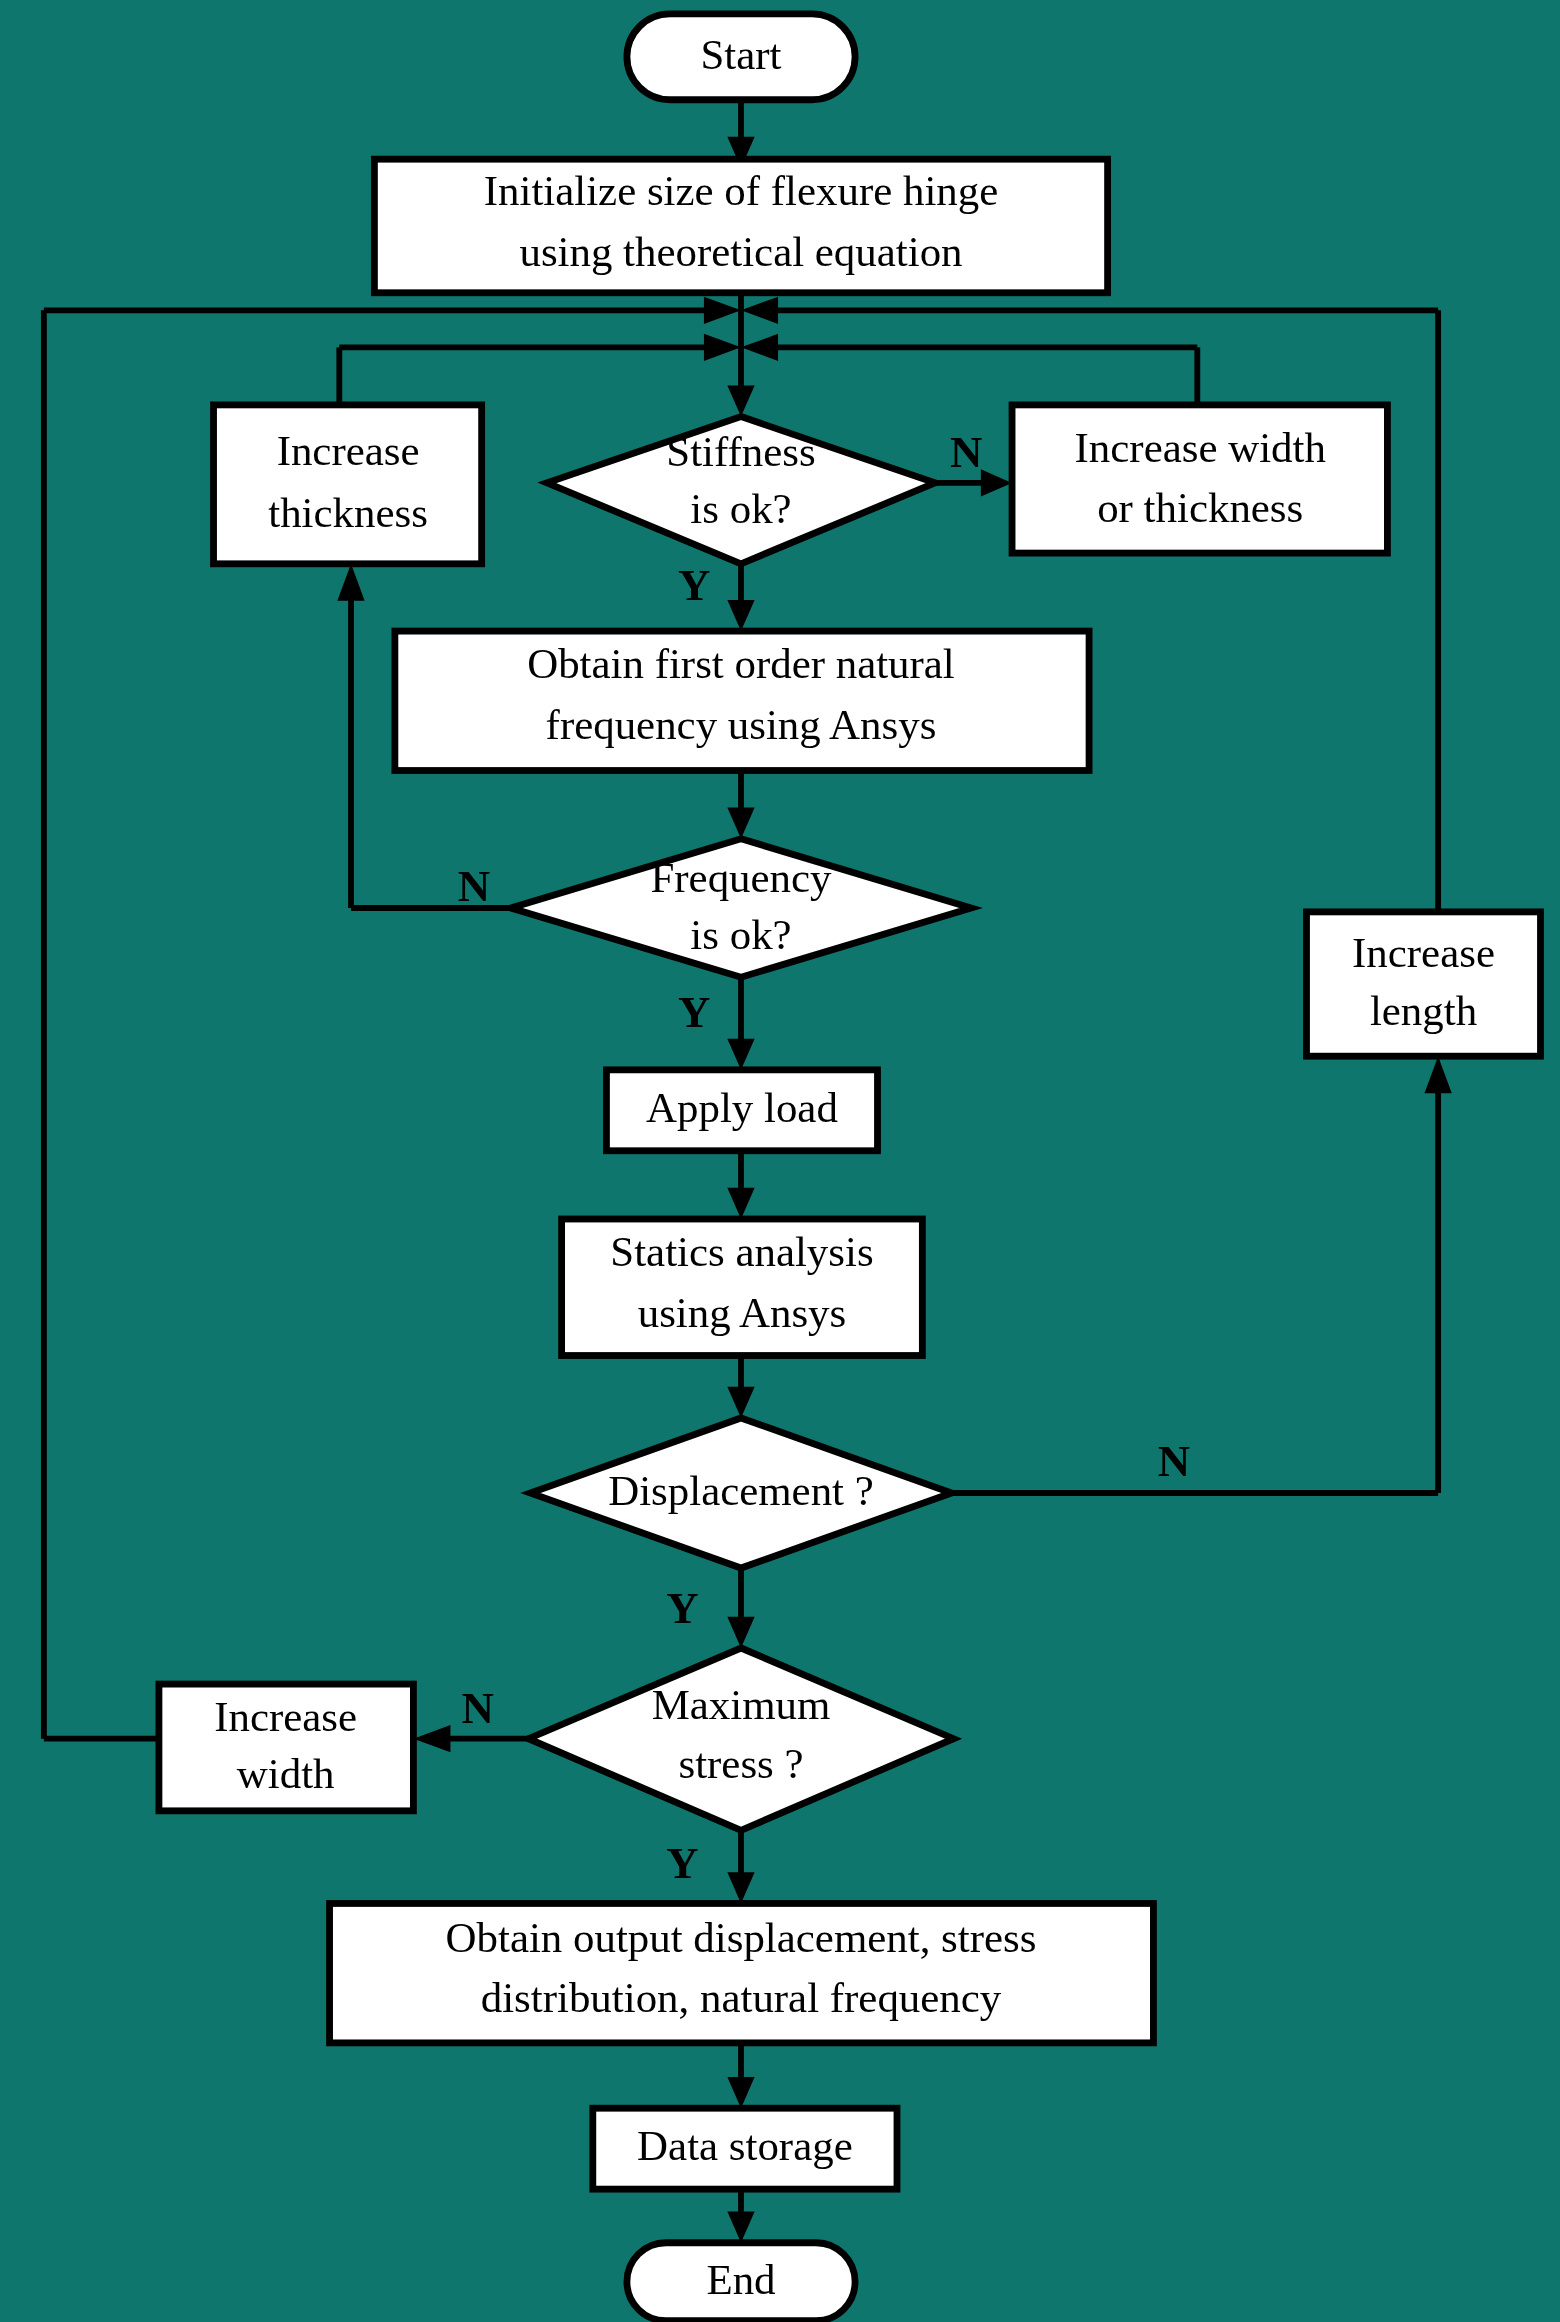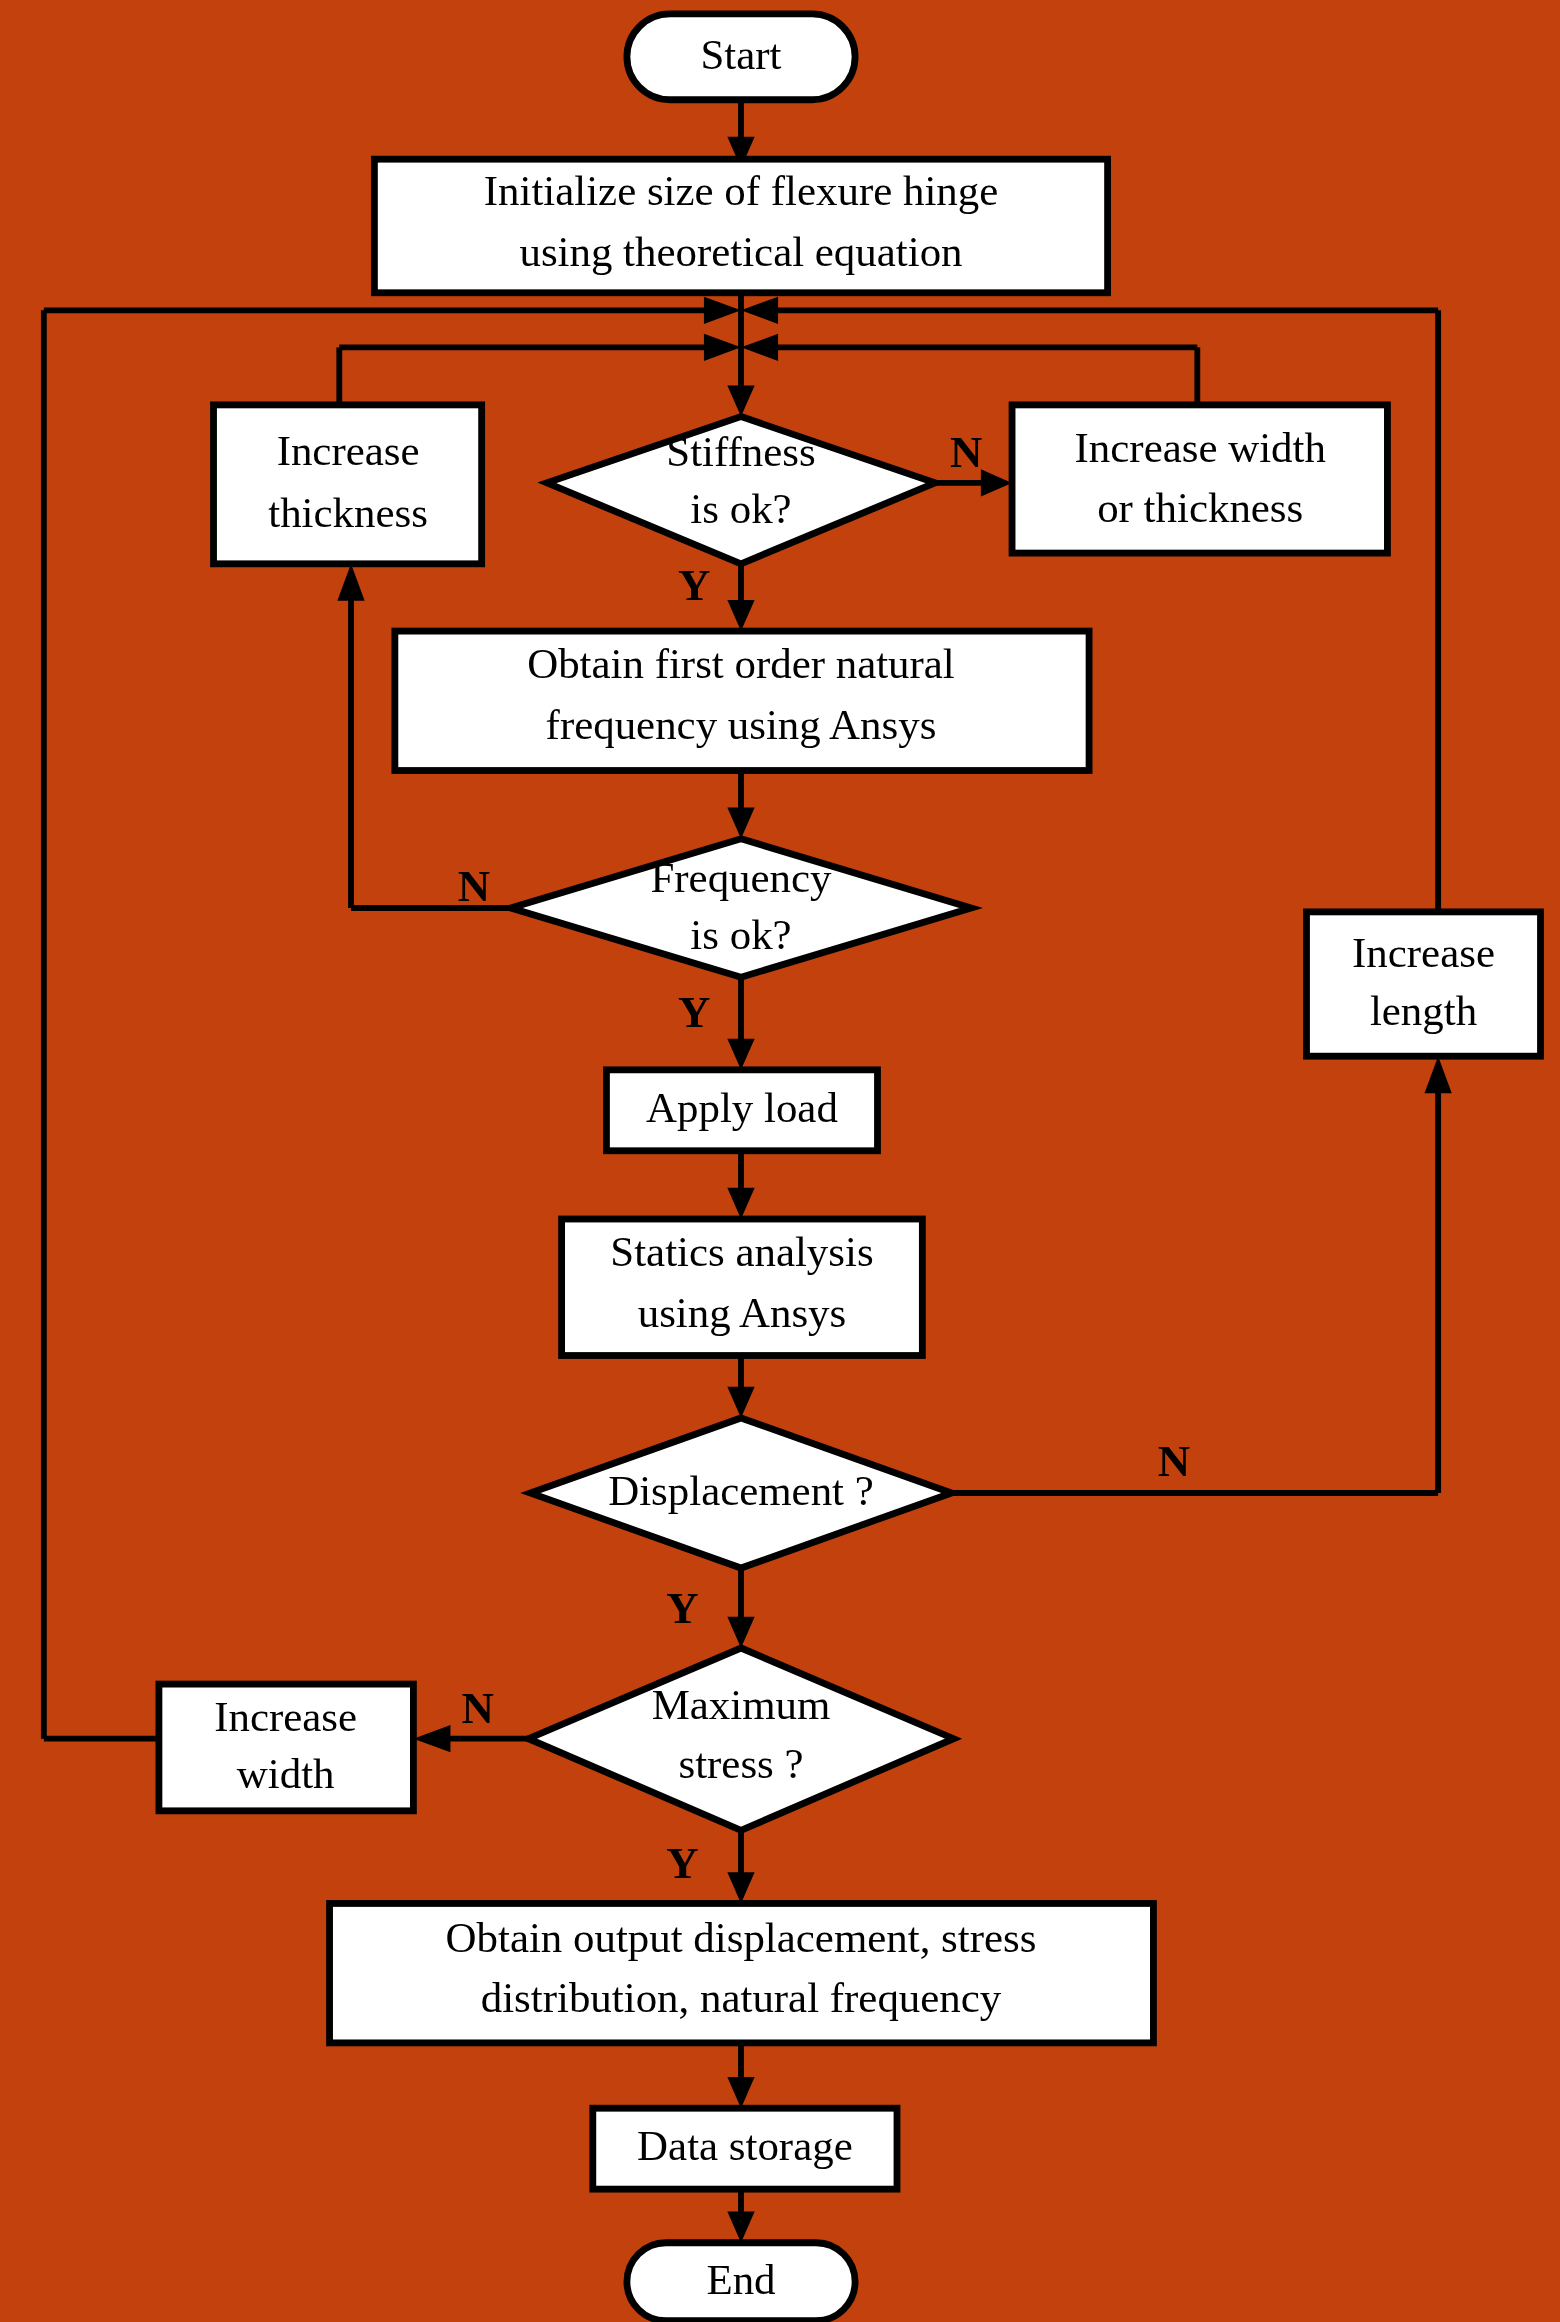"Start" #flow-root { background: #c2410c -> #0f766e }
